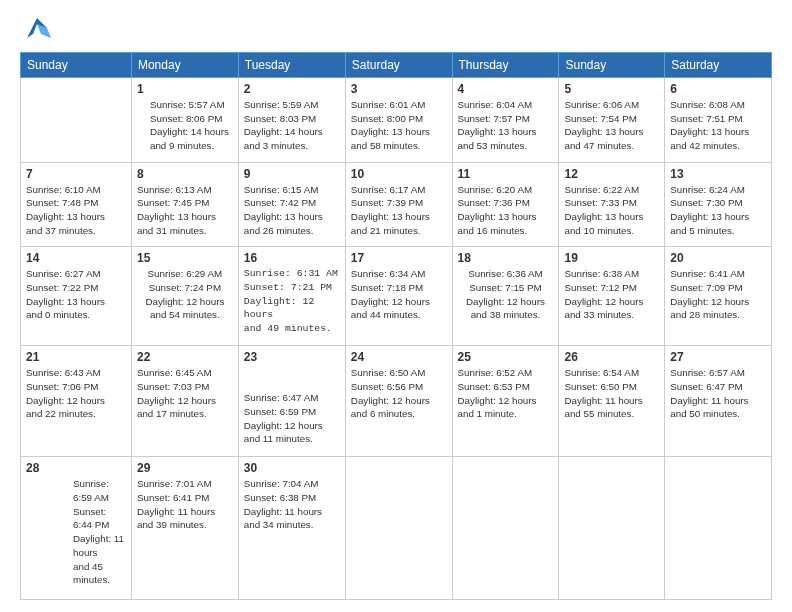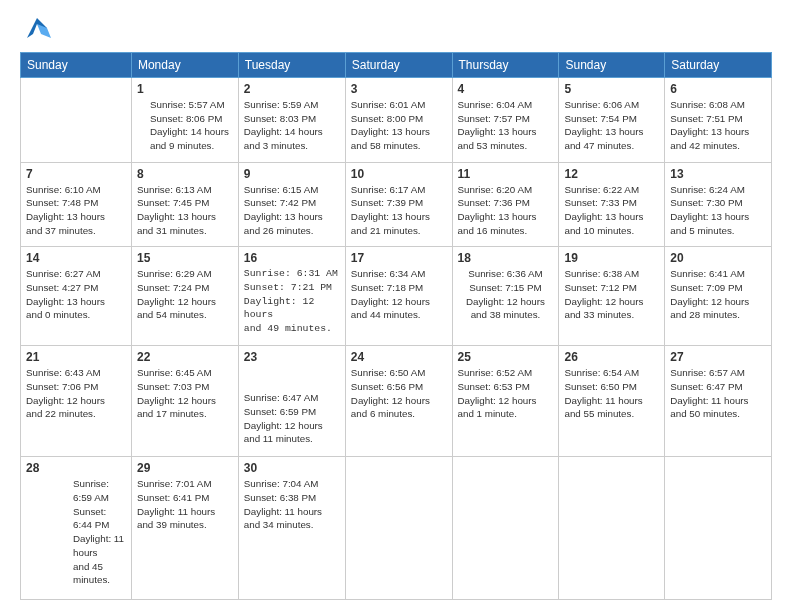"Sunrise: 6:27 AM" div.day-info { text: 4:27 -> 7:22 }
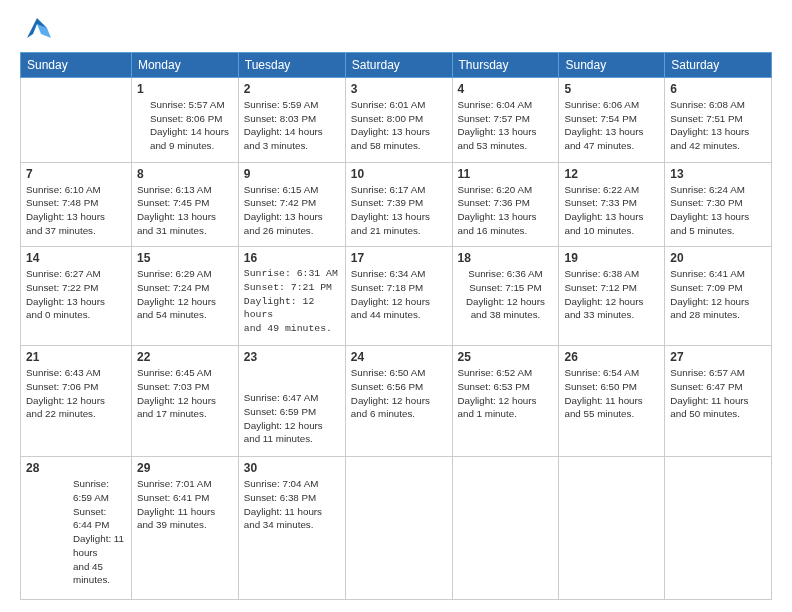"Sunrise: 6:29 AM" div.day-info { text-align: none -> center }
